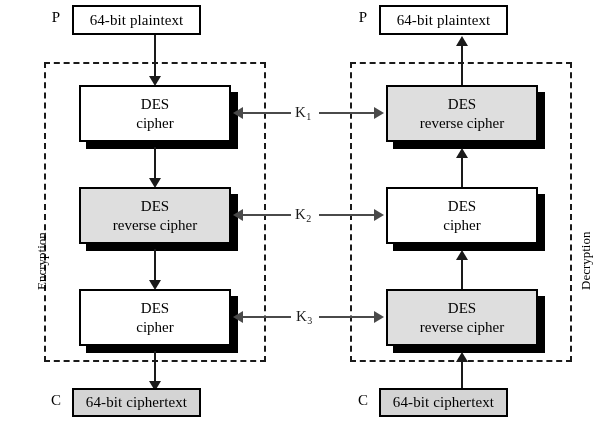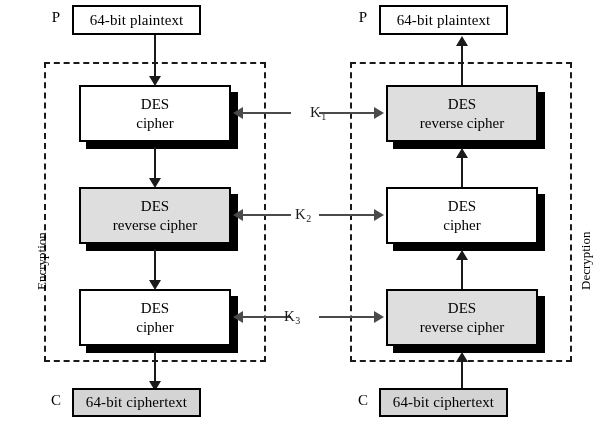"K1" div.key-label { left: 310px -> 295px }
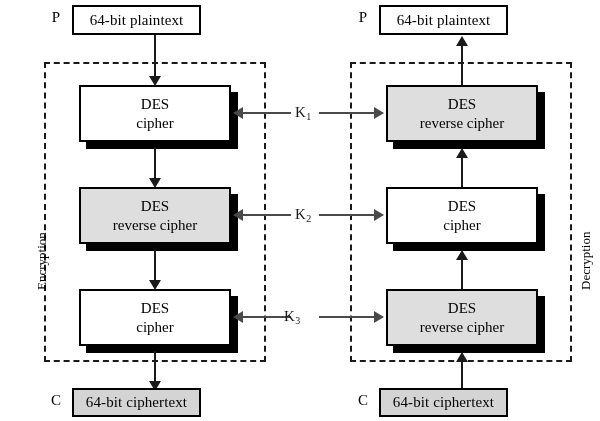"K3" div.key-label { left: 284px -> 296px }
